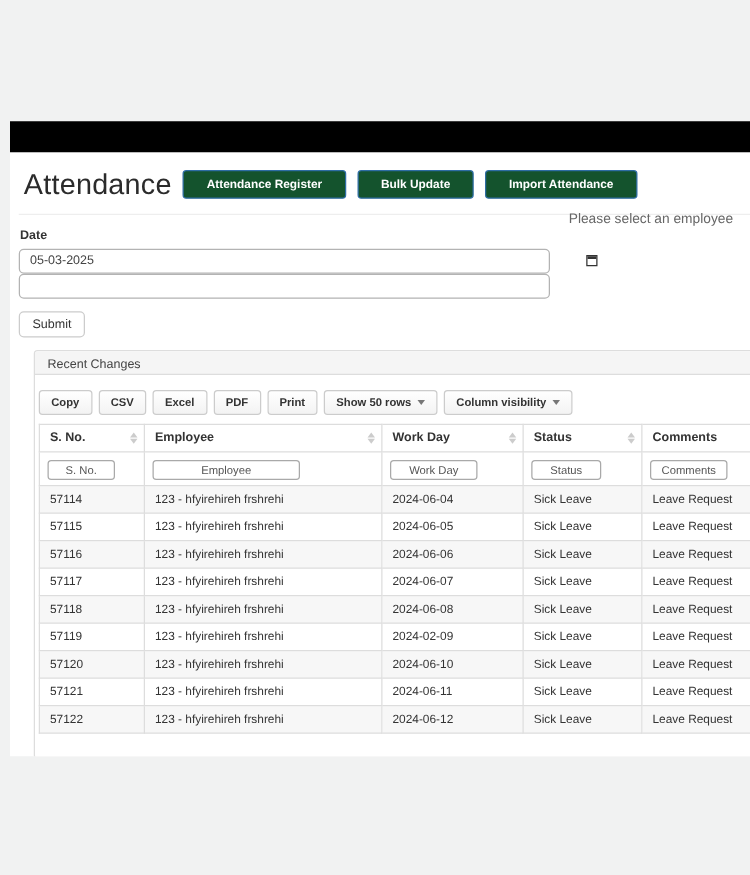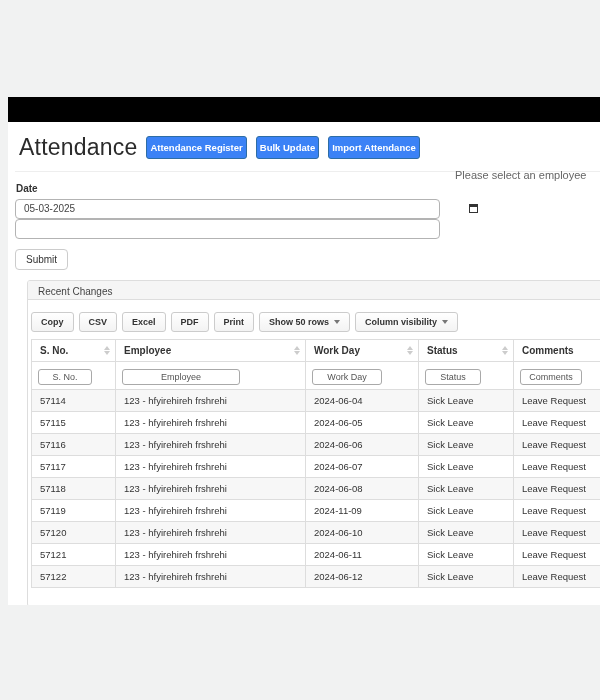"Attendance Register" .btn-blue { background: #3b82f6 -> #14532d; padding: 5px 3px -> 5px 18px }
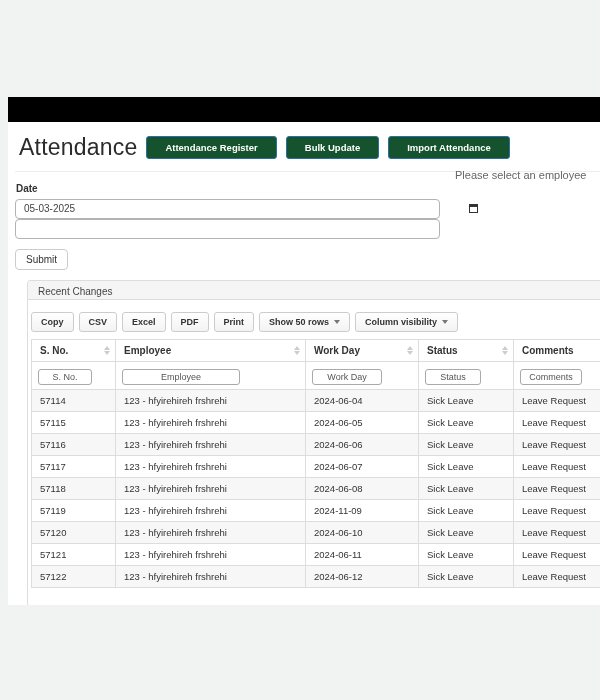"2024-11-09" td { text: 2024-11-09 -> 2024-02-09 }
